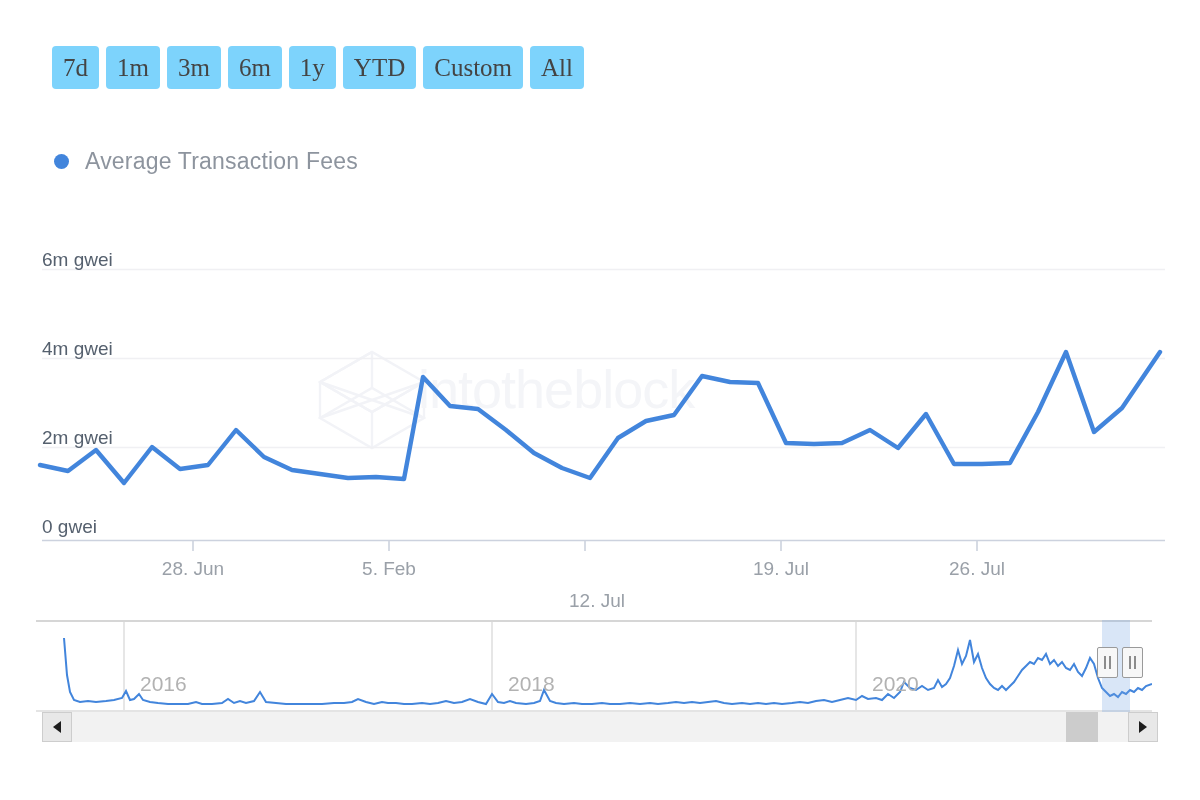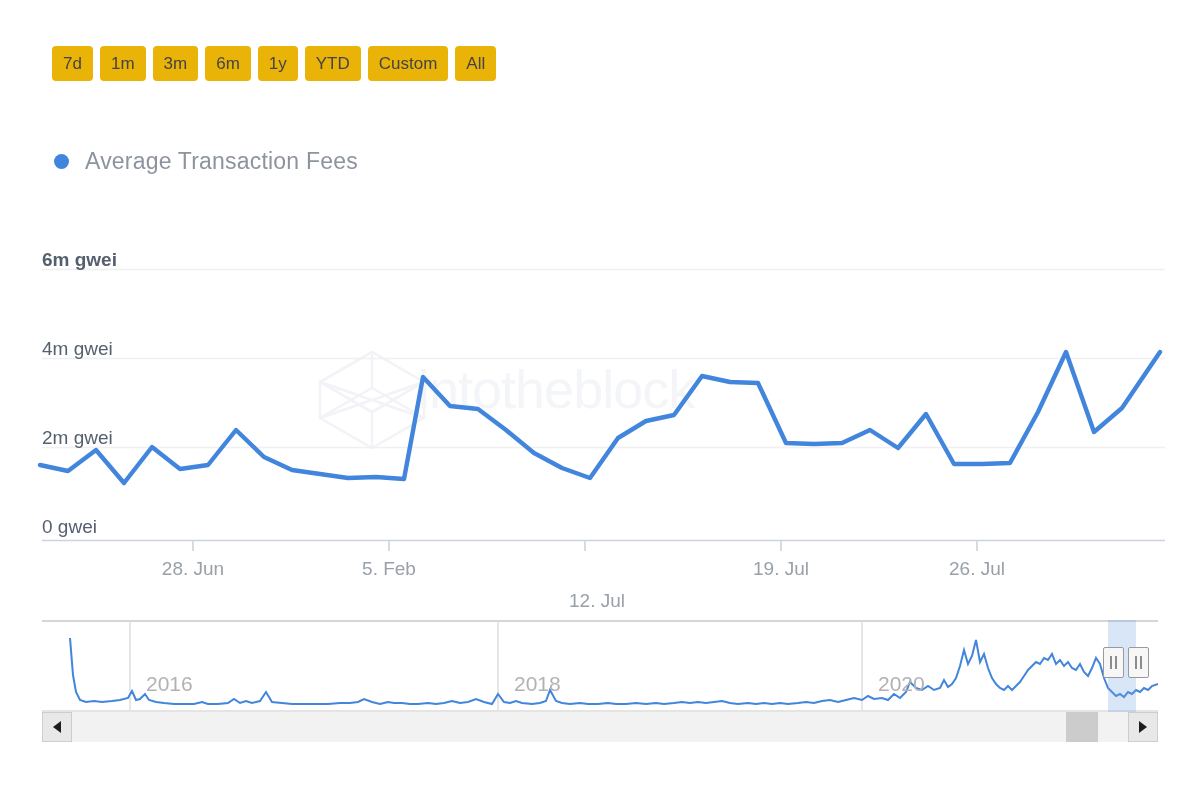"7d" .range-btn { background: #eab308 -> #7dd3fc; font-family: Liberation Sans, sans-serif -> Liberation Serif, serif; font-size: 17px -> 25px }
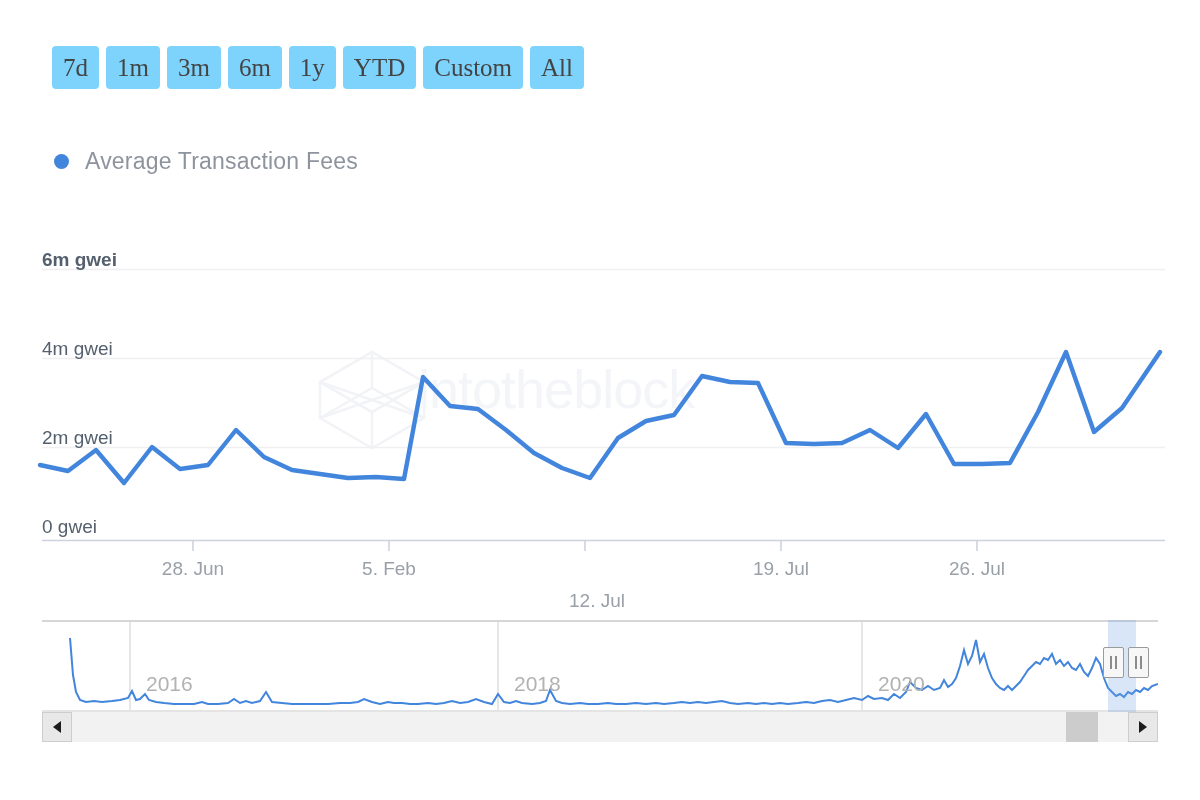"6m gwei" div.y-label { font-weight: bold -> none }
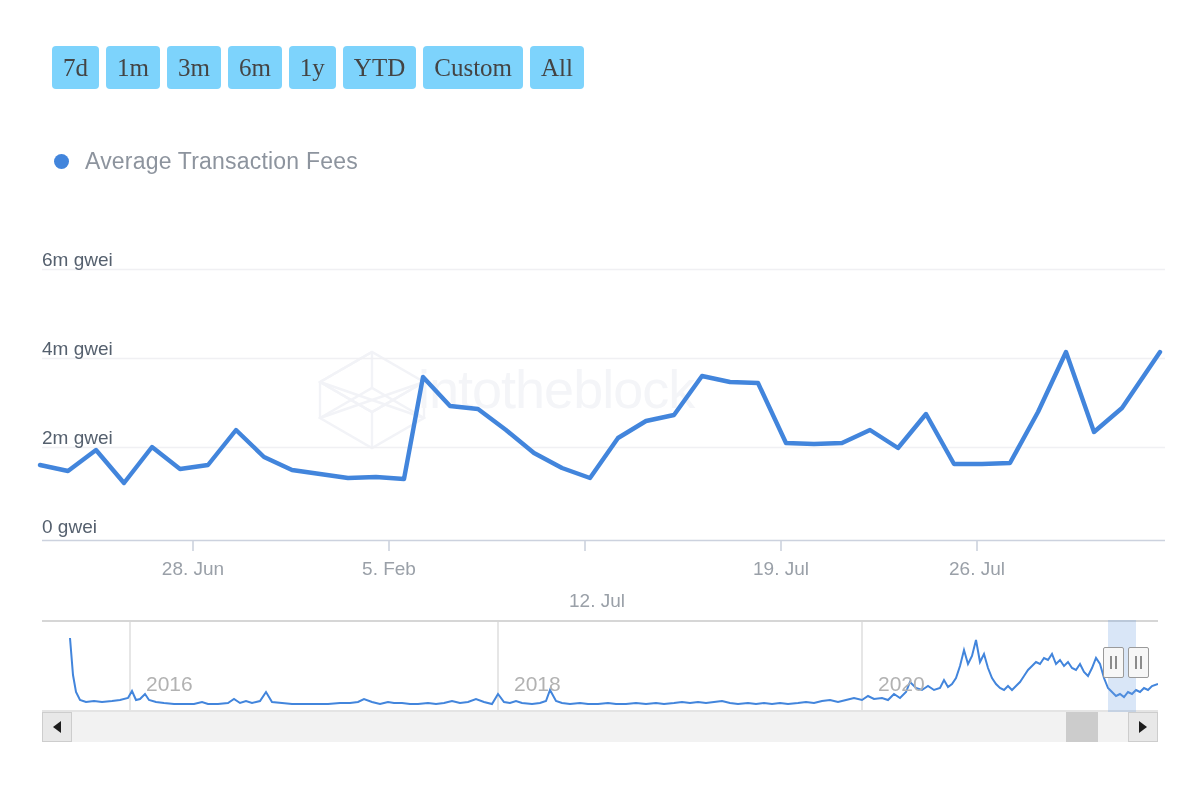"2016" .navigator { left: 42px -> 36px }
